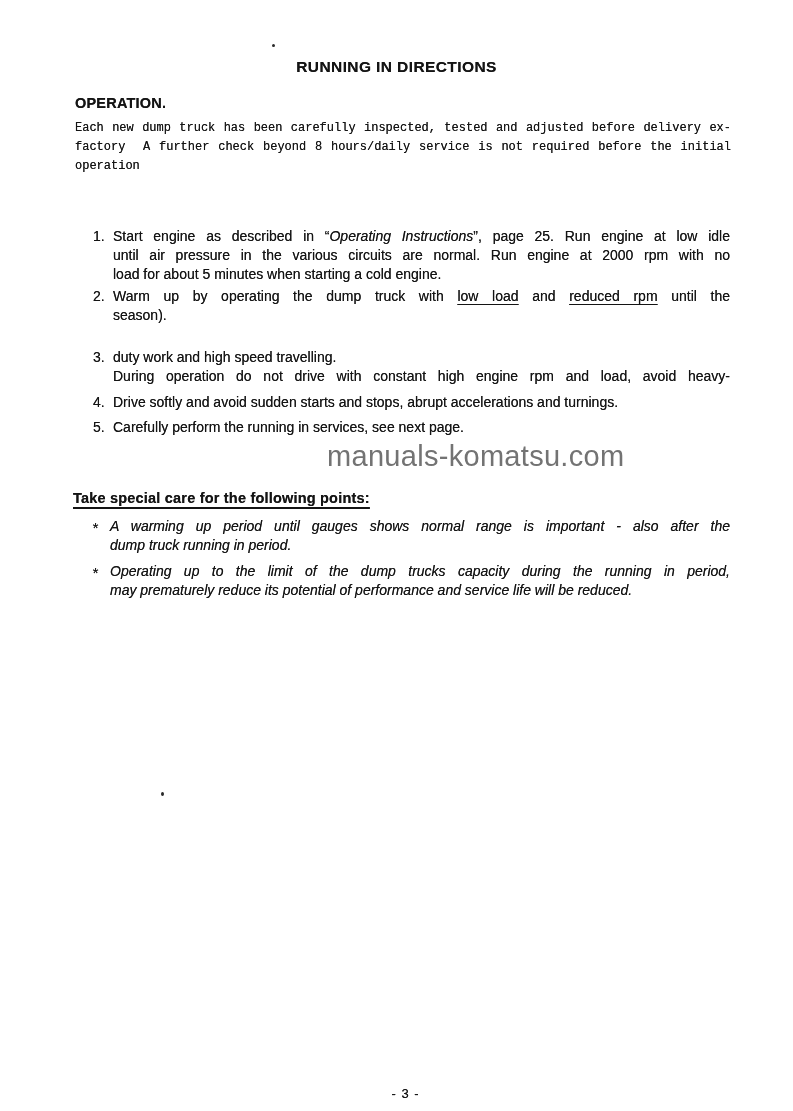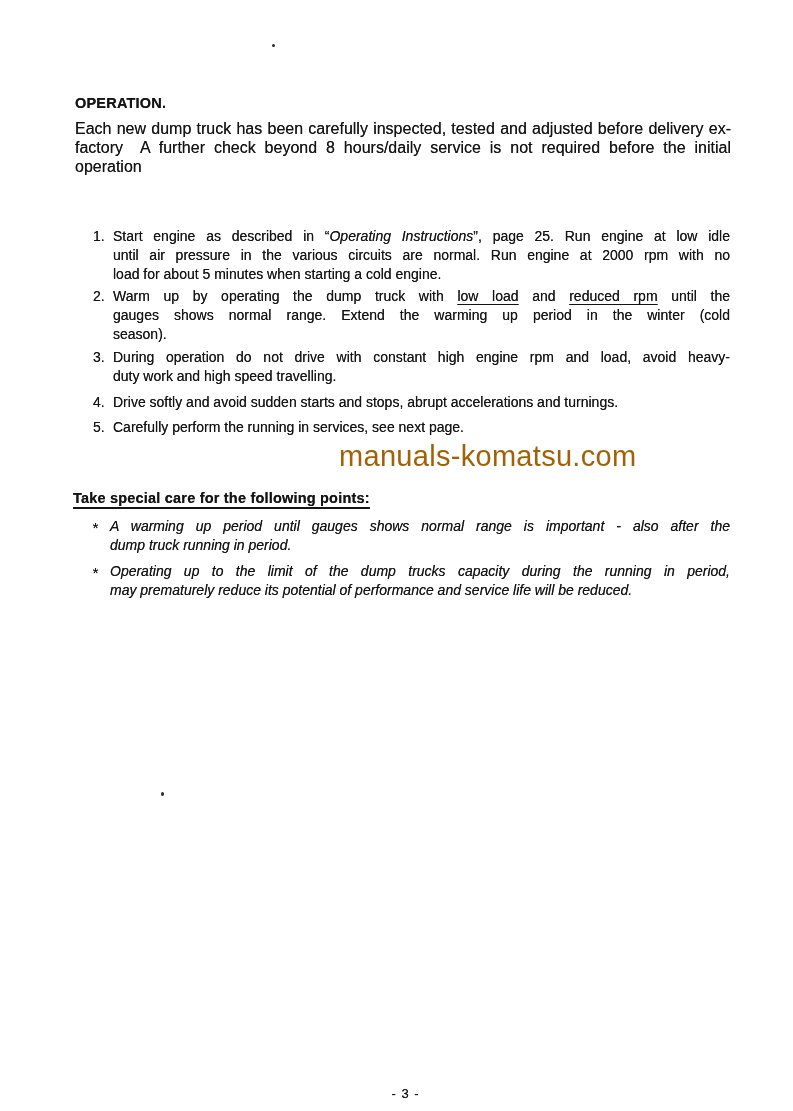"RUNNING IN DIRECTIONS" div.abs { html: none -> <div>RUNNING IN DIRECTIONS</div> }
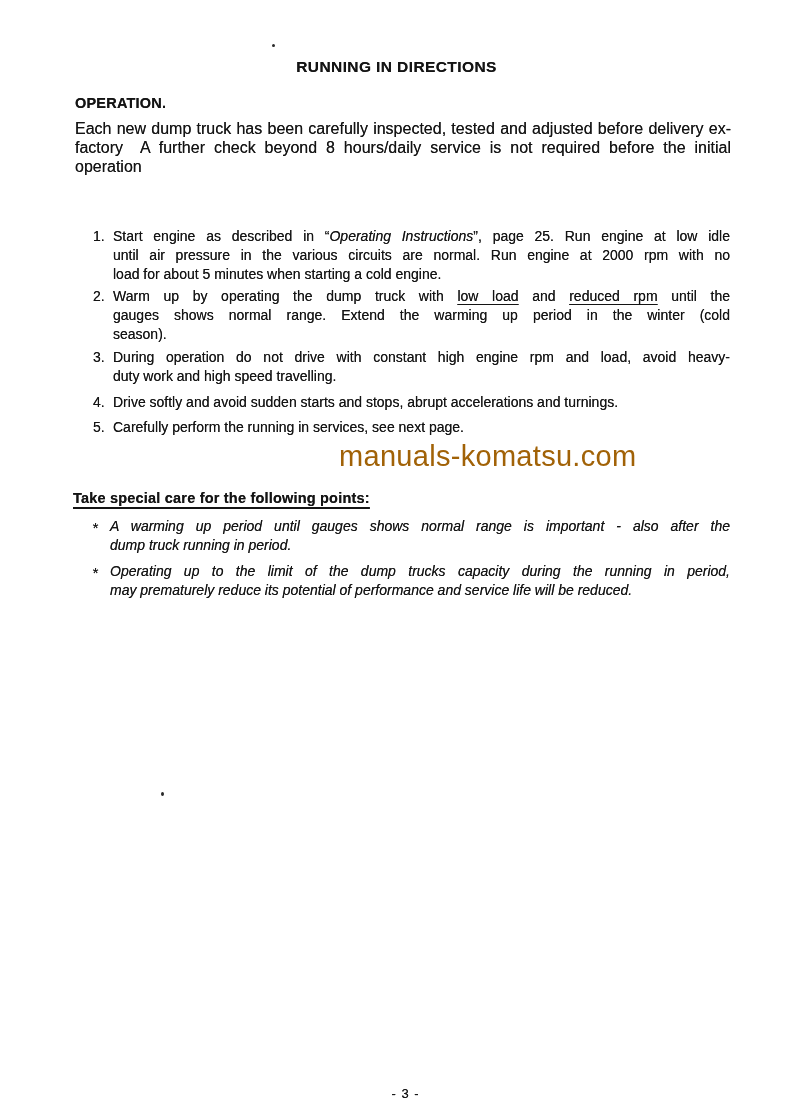"Each new dump truck has" .para { font-family: none -> Liberation Mono, monospace; font-size: 16px -> 12px }
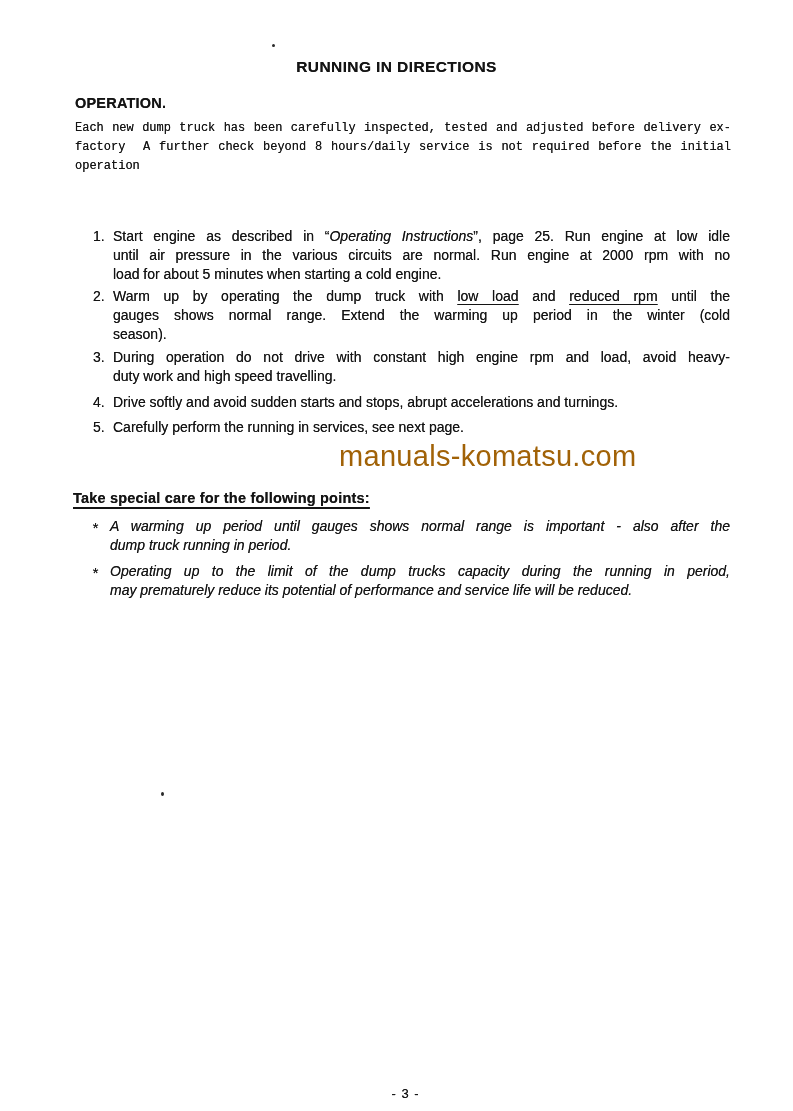"gauges shows normal range. Extend" div.ln { html: <div>gauges shows normal range. Extend the warming up period in the winter (cold</div> -> none }
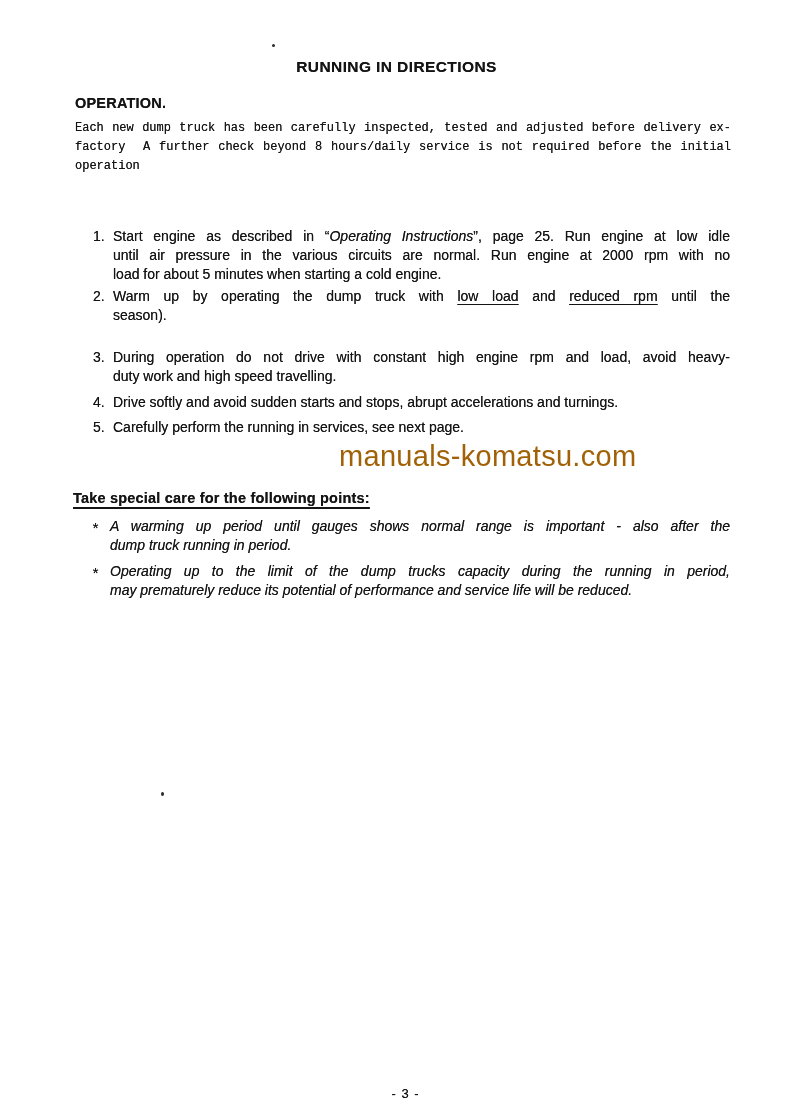"During operation do not drive" div.ln { order: before "duty work and high speed" -> after "duty work and high speed" }
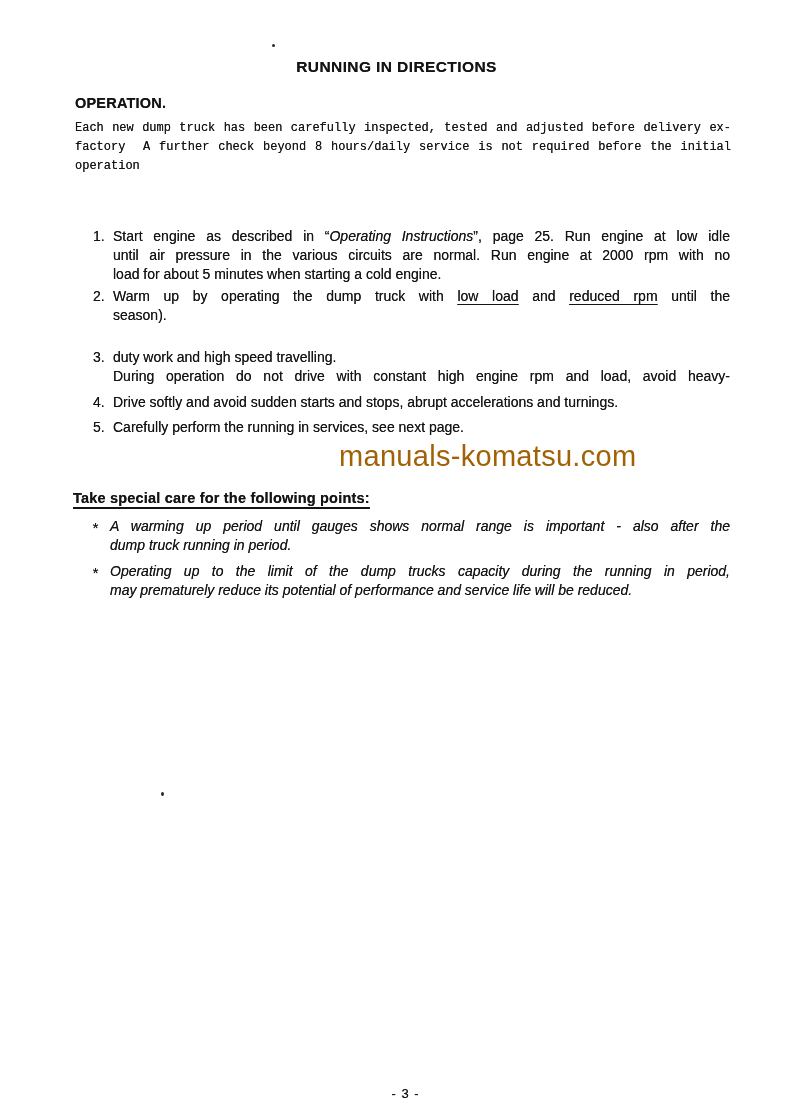"manuals-komatsu.com" .watermark { color: #a16207 -> #737373; margin-left: 12px -> none }
